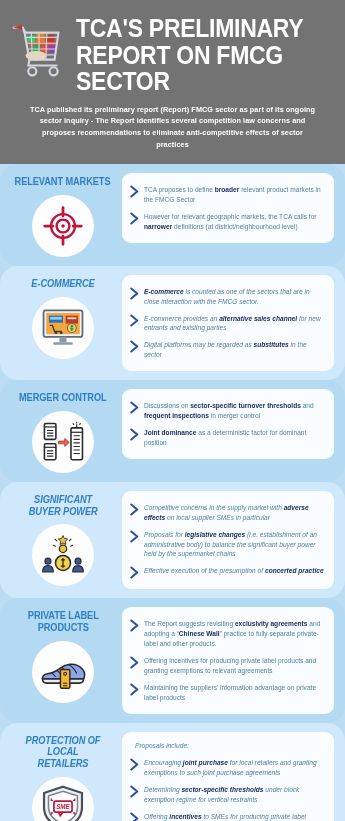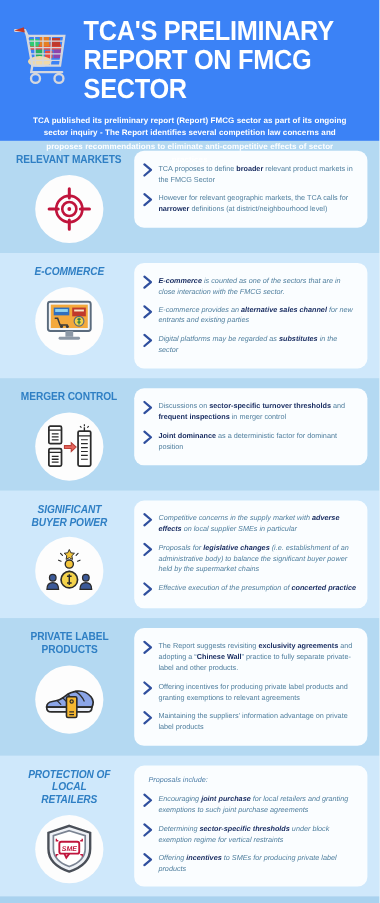"TCA'S PRELIMINARY" .header { background: #3b82f6 -> #737373; height: 128px -> 164px }
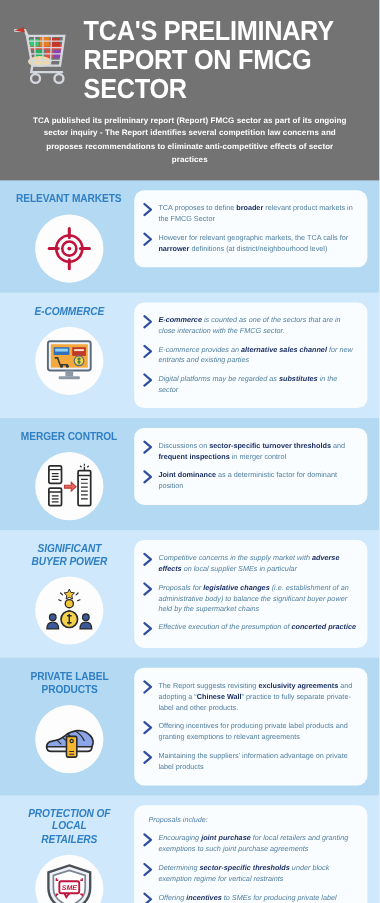"RELEVANT MARKETS" .section { border-radius: none -> 18px }
